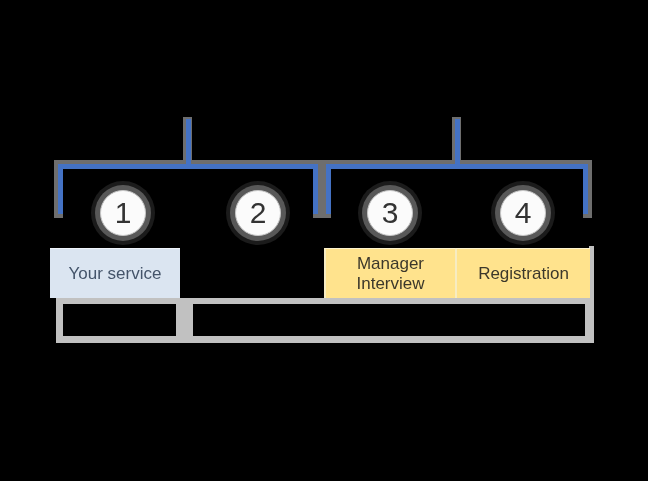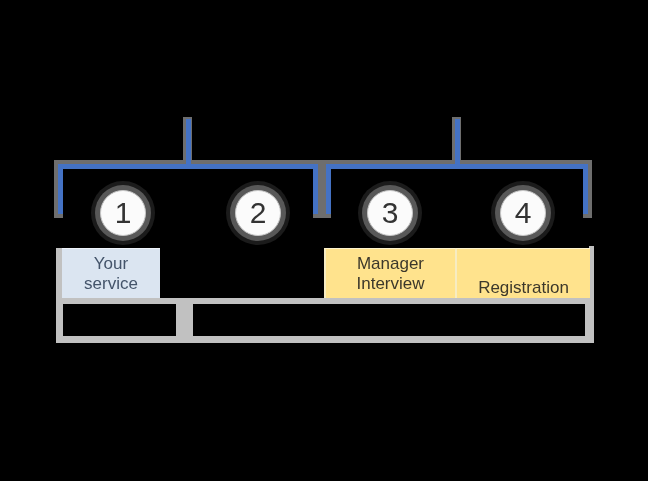"Your service" .cell-1 { left: 62px -> 50px; width: 98px -> 130px }
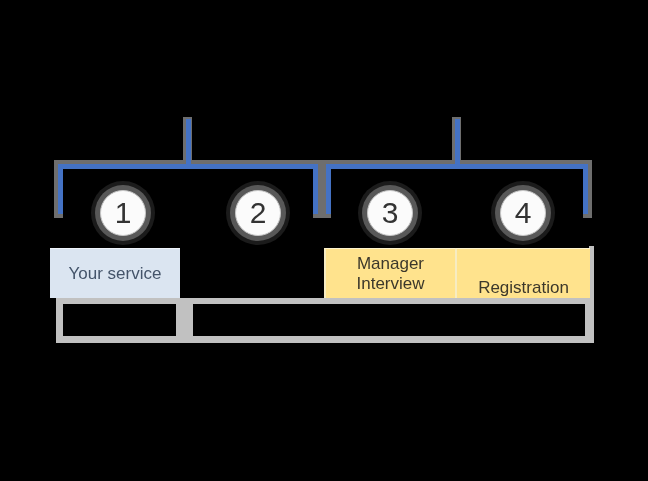"Registration" .cell-4 { align-items: flex-end -> none }
